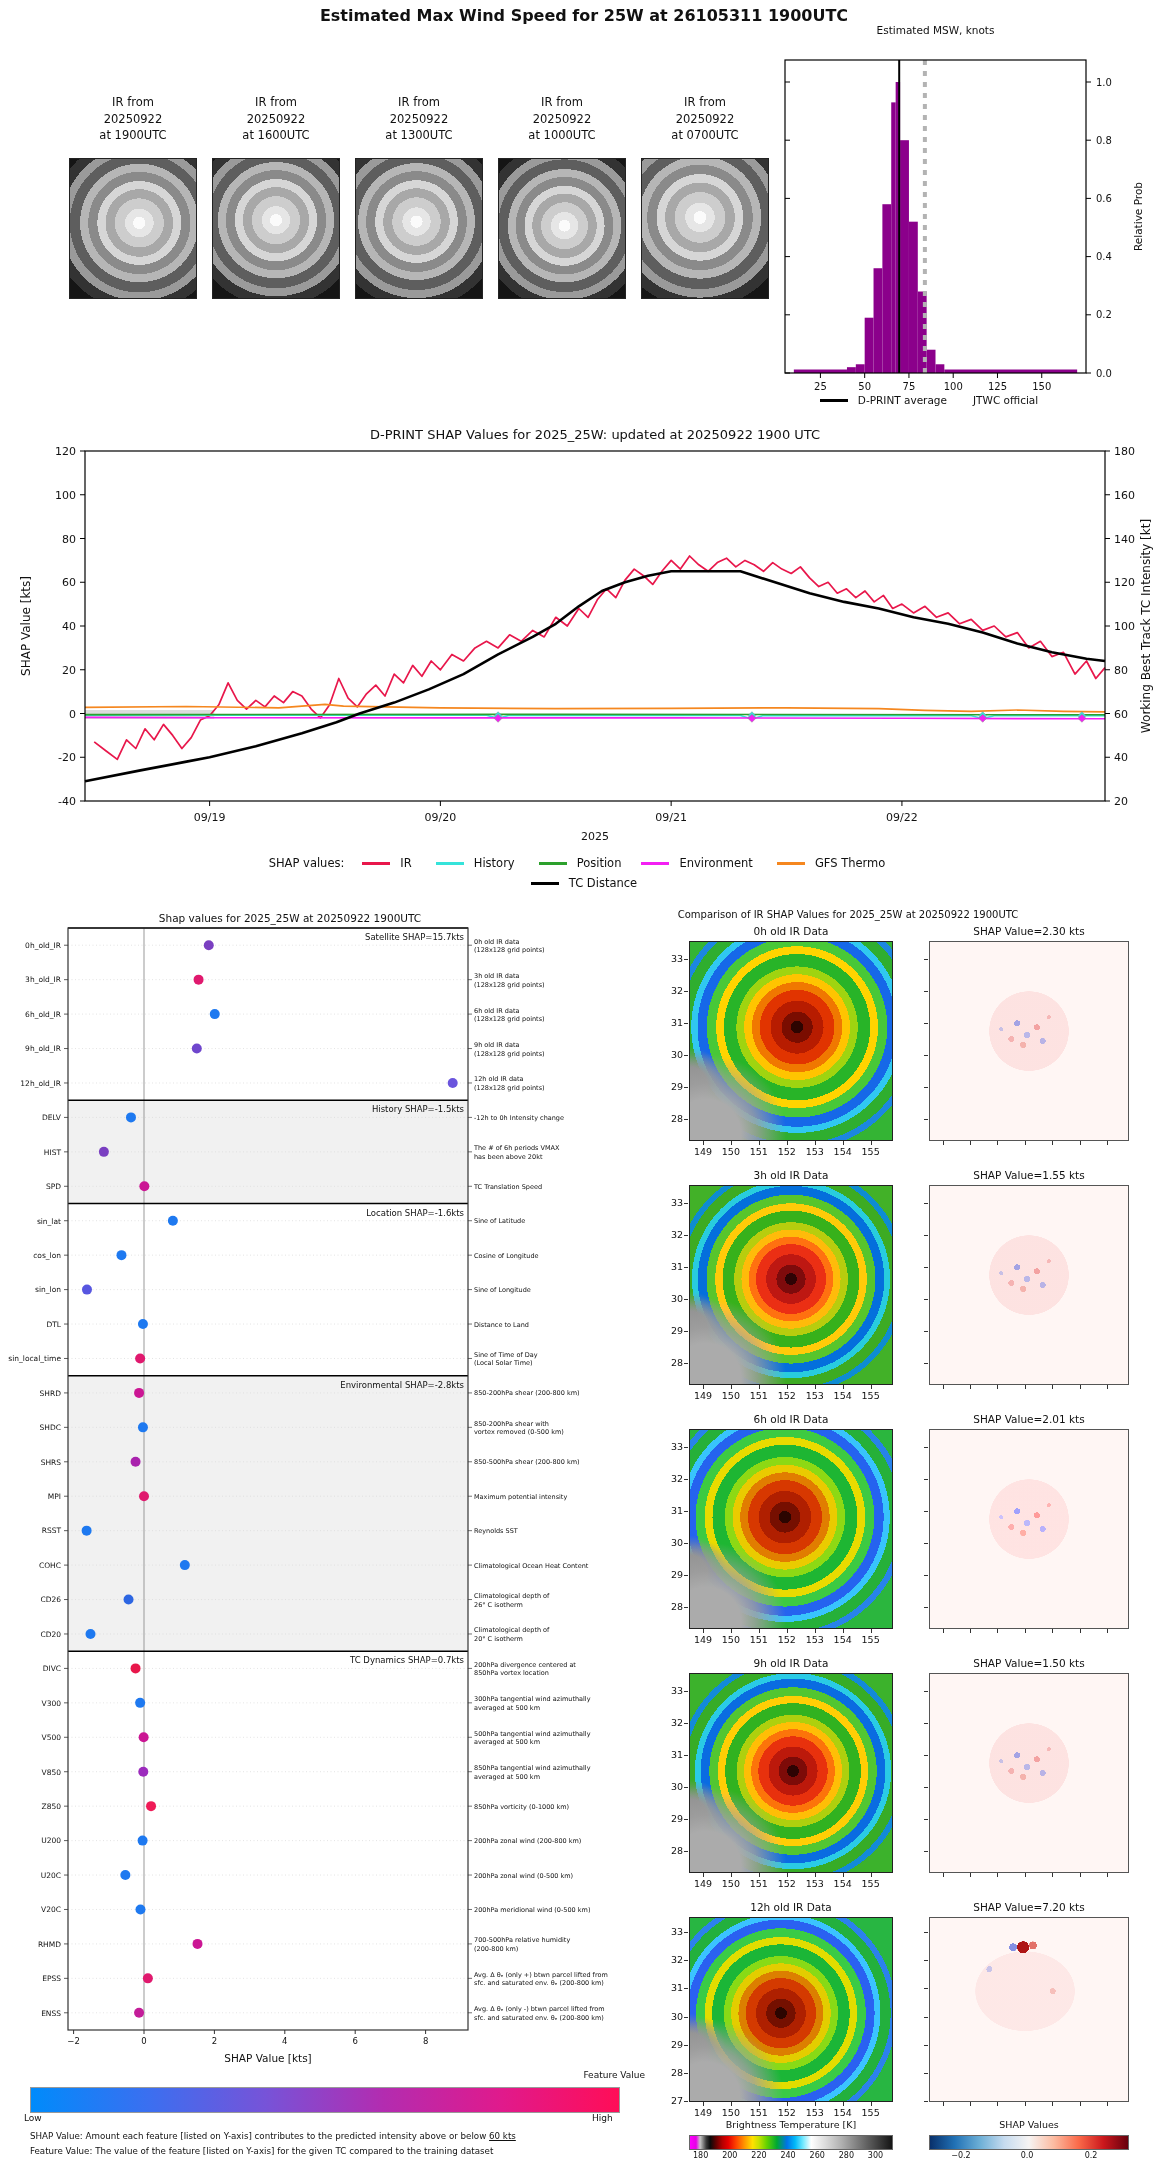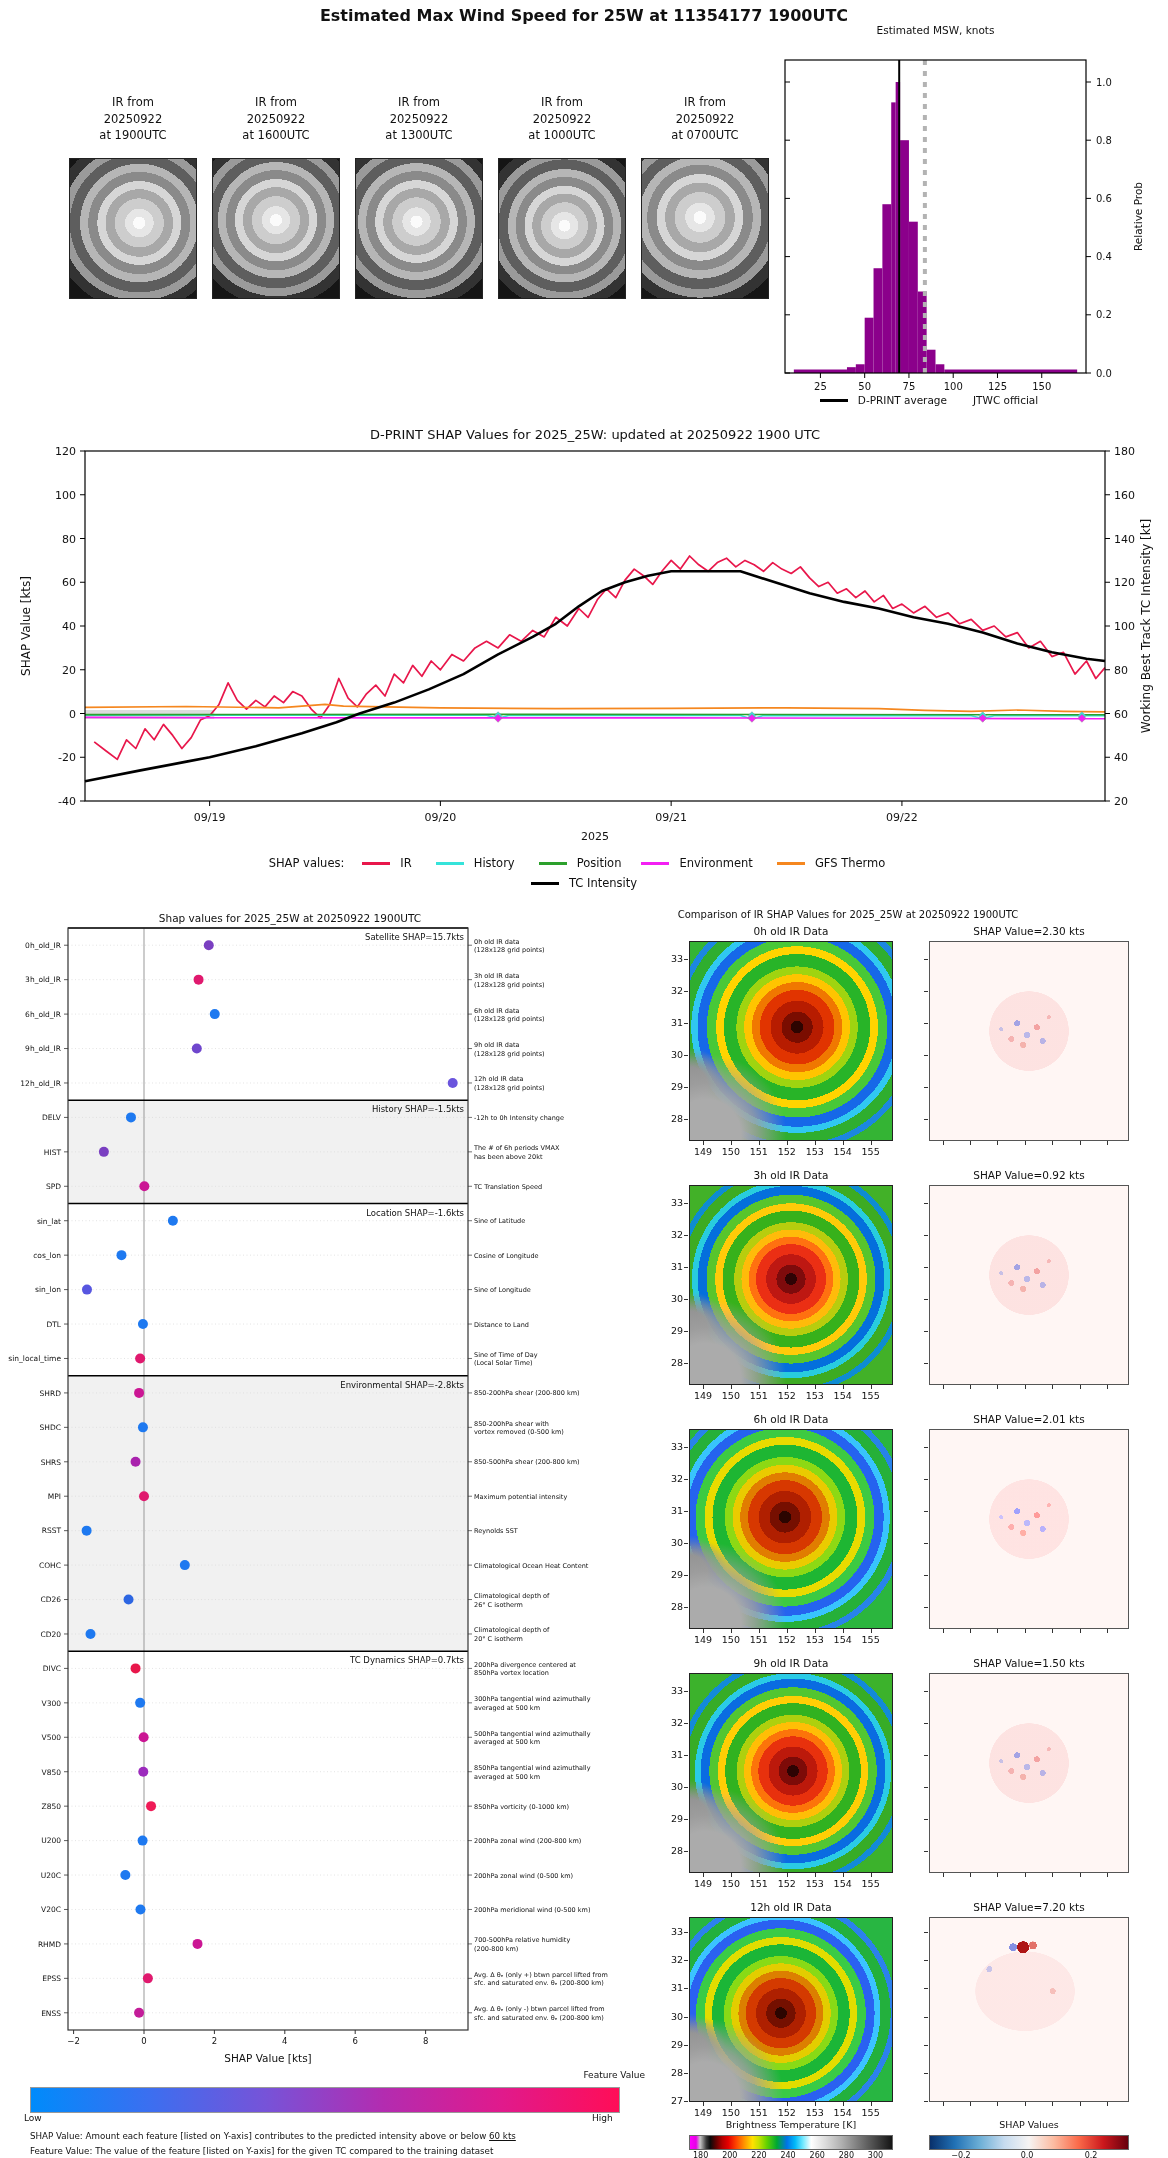"Estimated Max Wind Speed for" div.suptitle { text: 11354177 -> 26105311 }
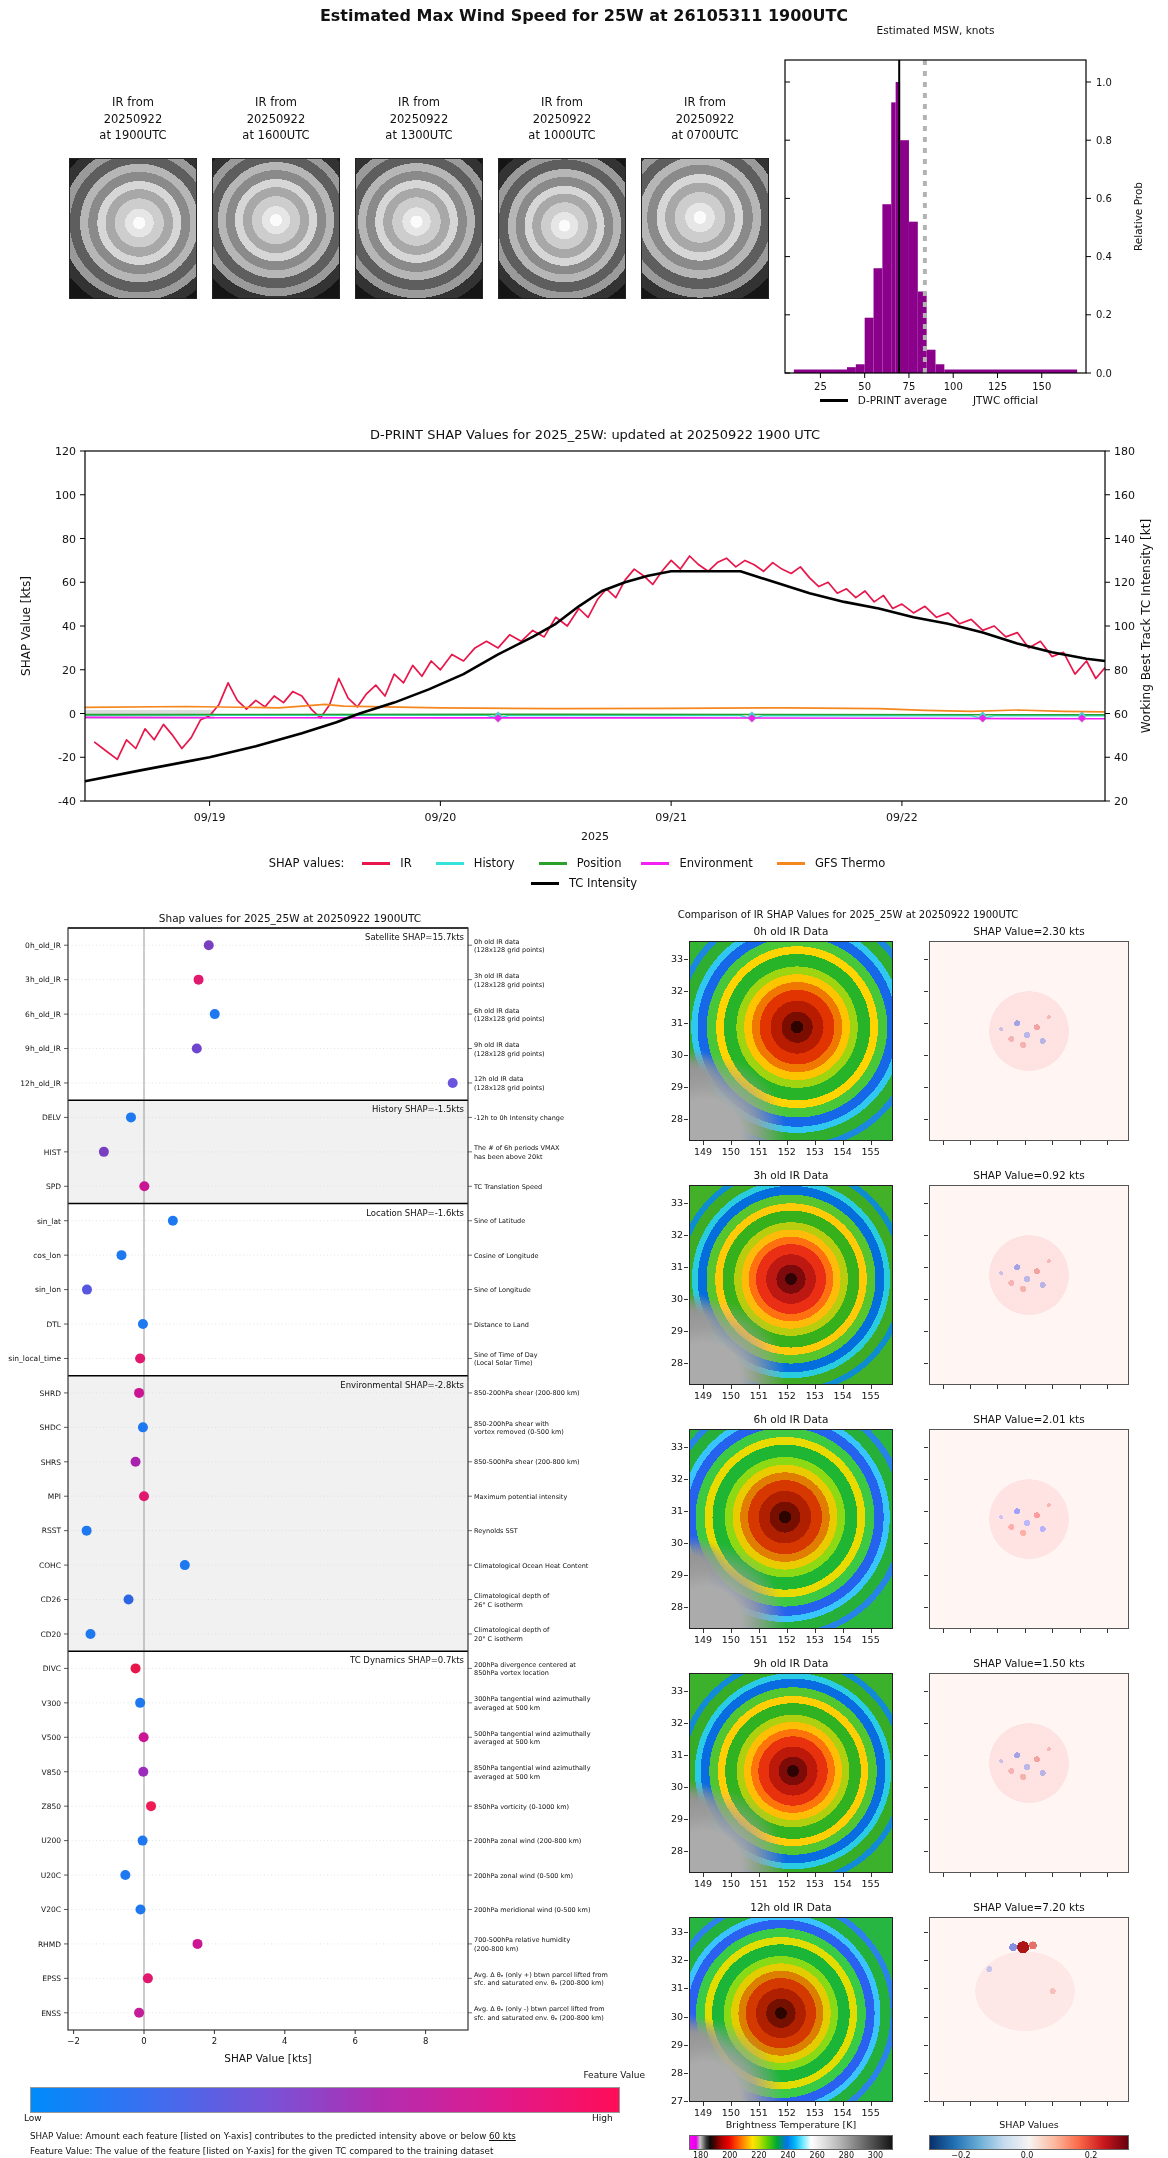"TC Intensity" div { text: Intensity -> Distance }
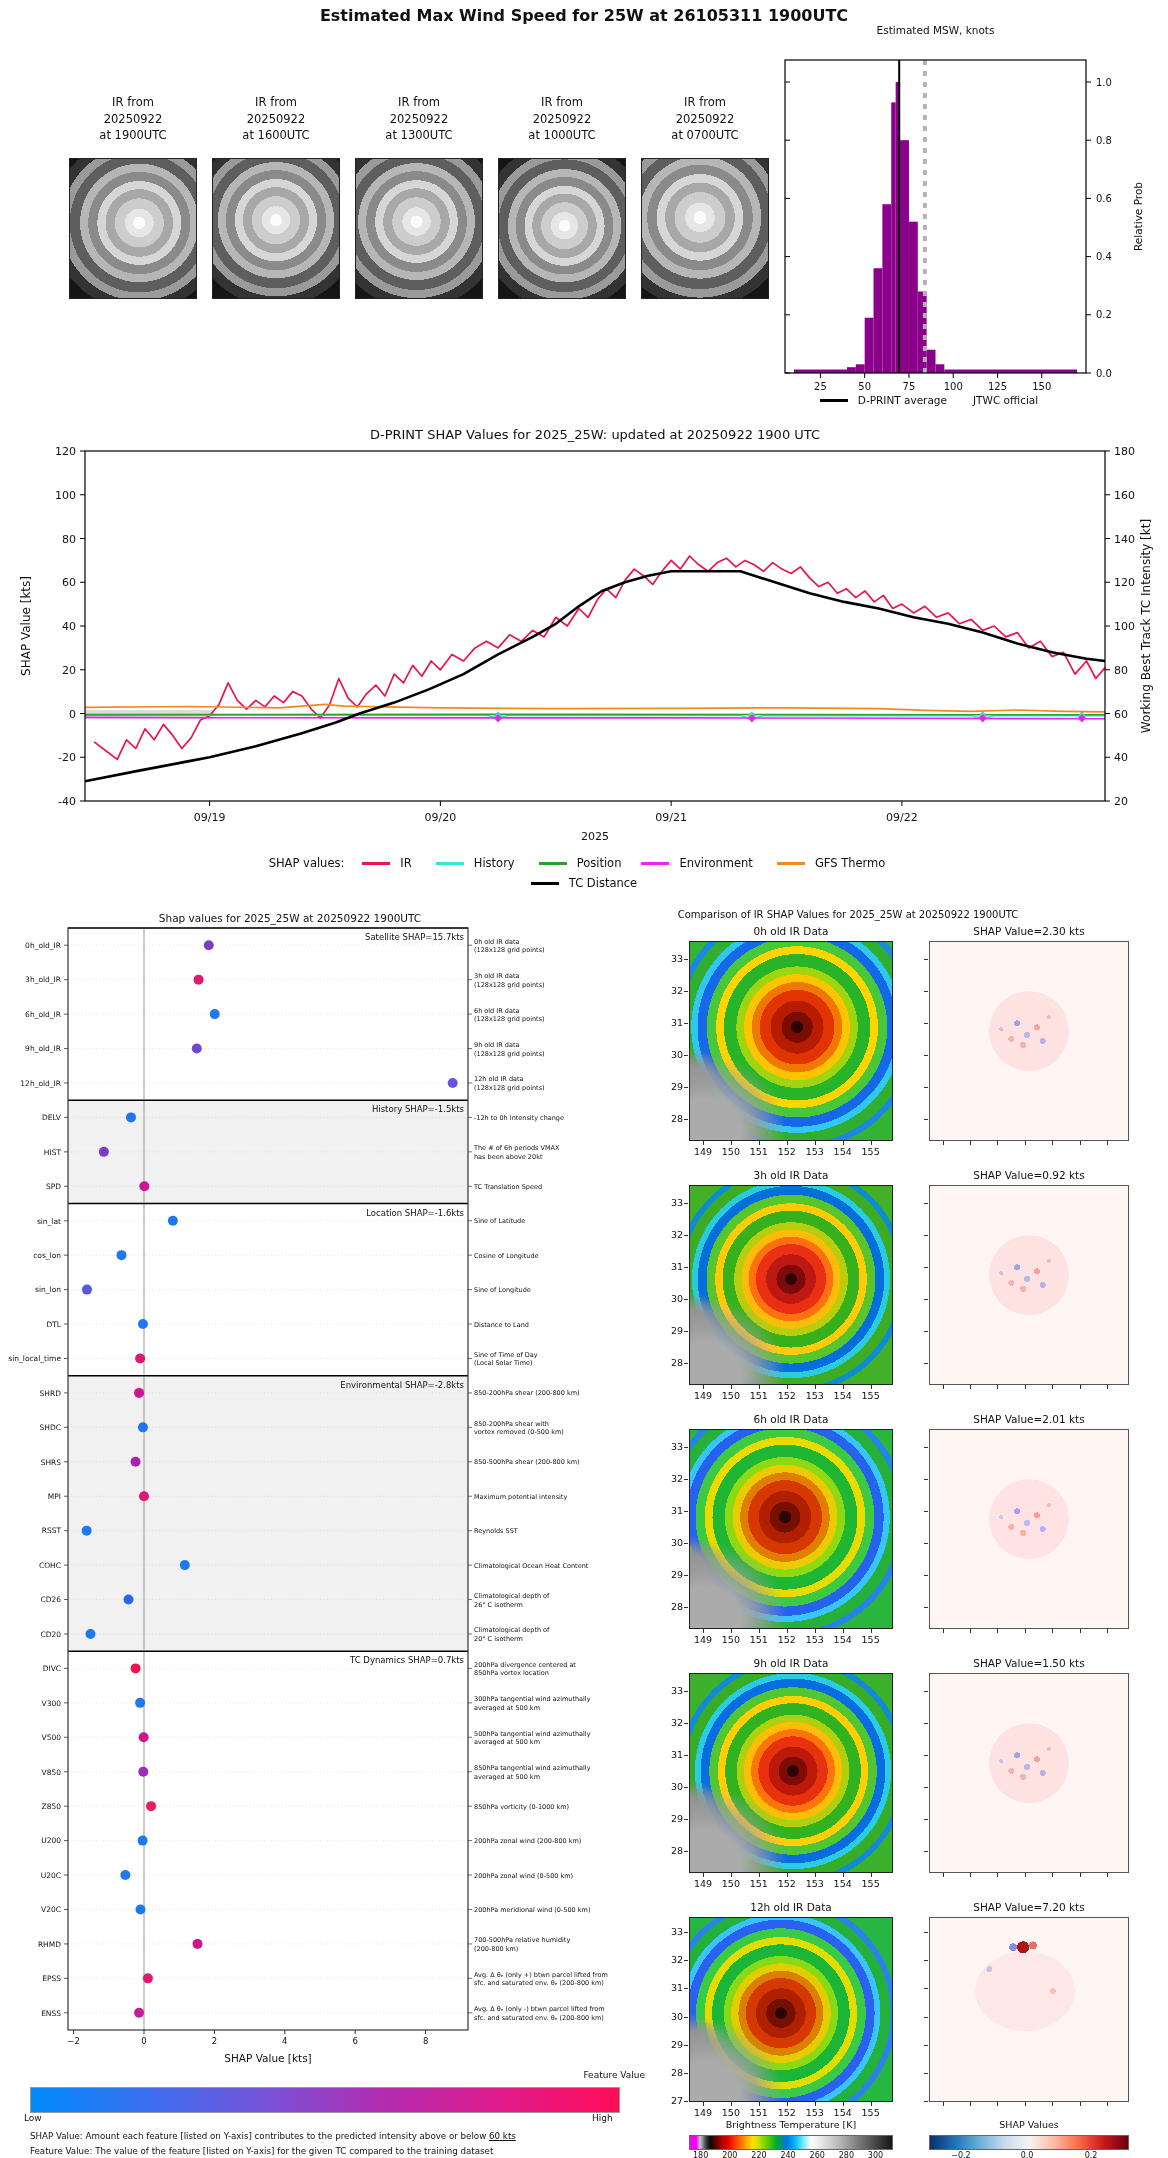"SHAP Value=0.92 kts" div.rowtitle { text: 0.92 -> 1.55 }
